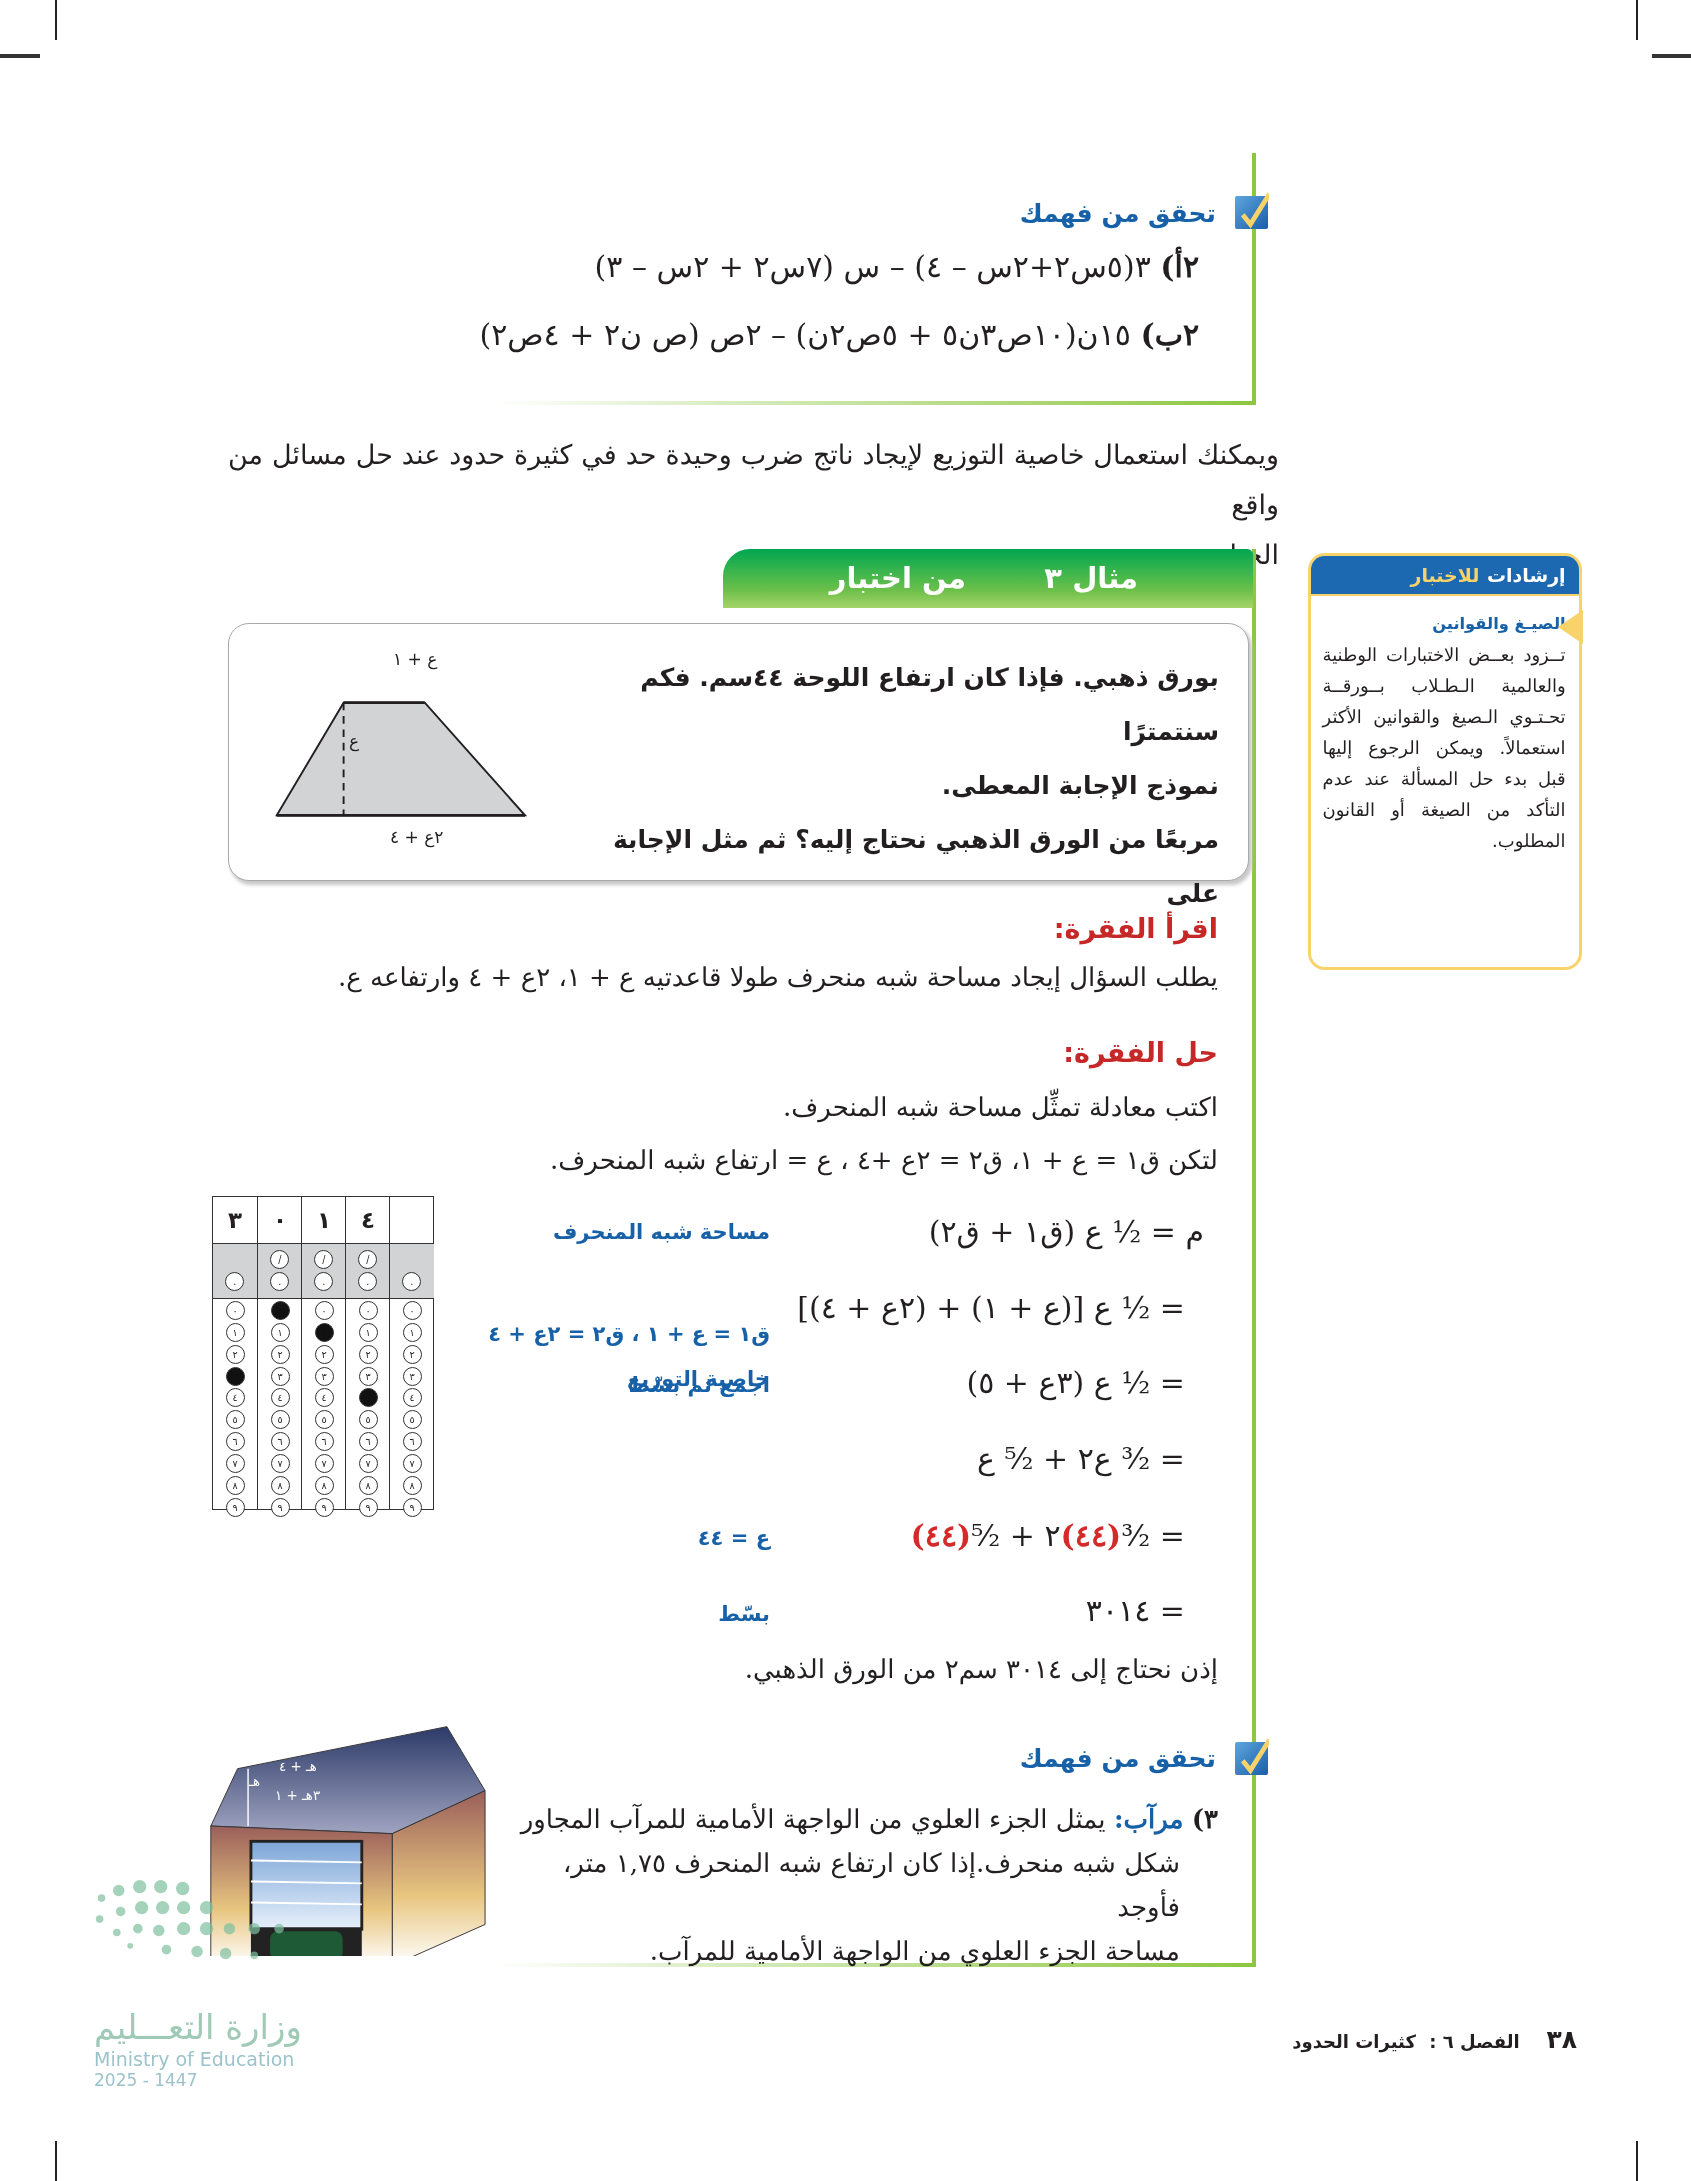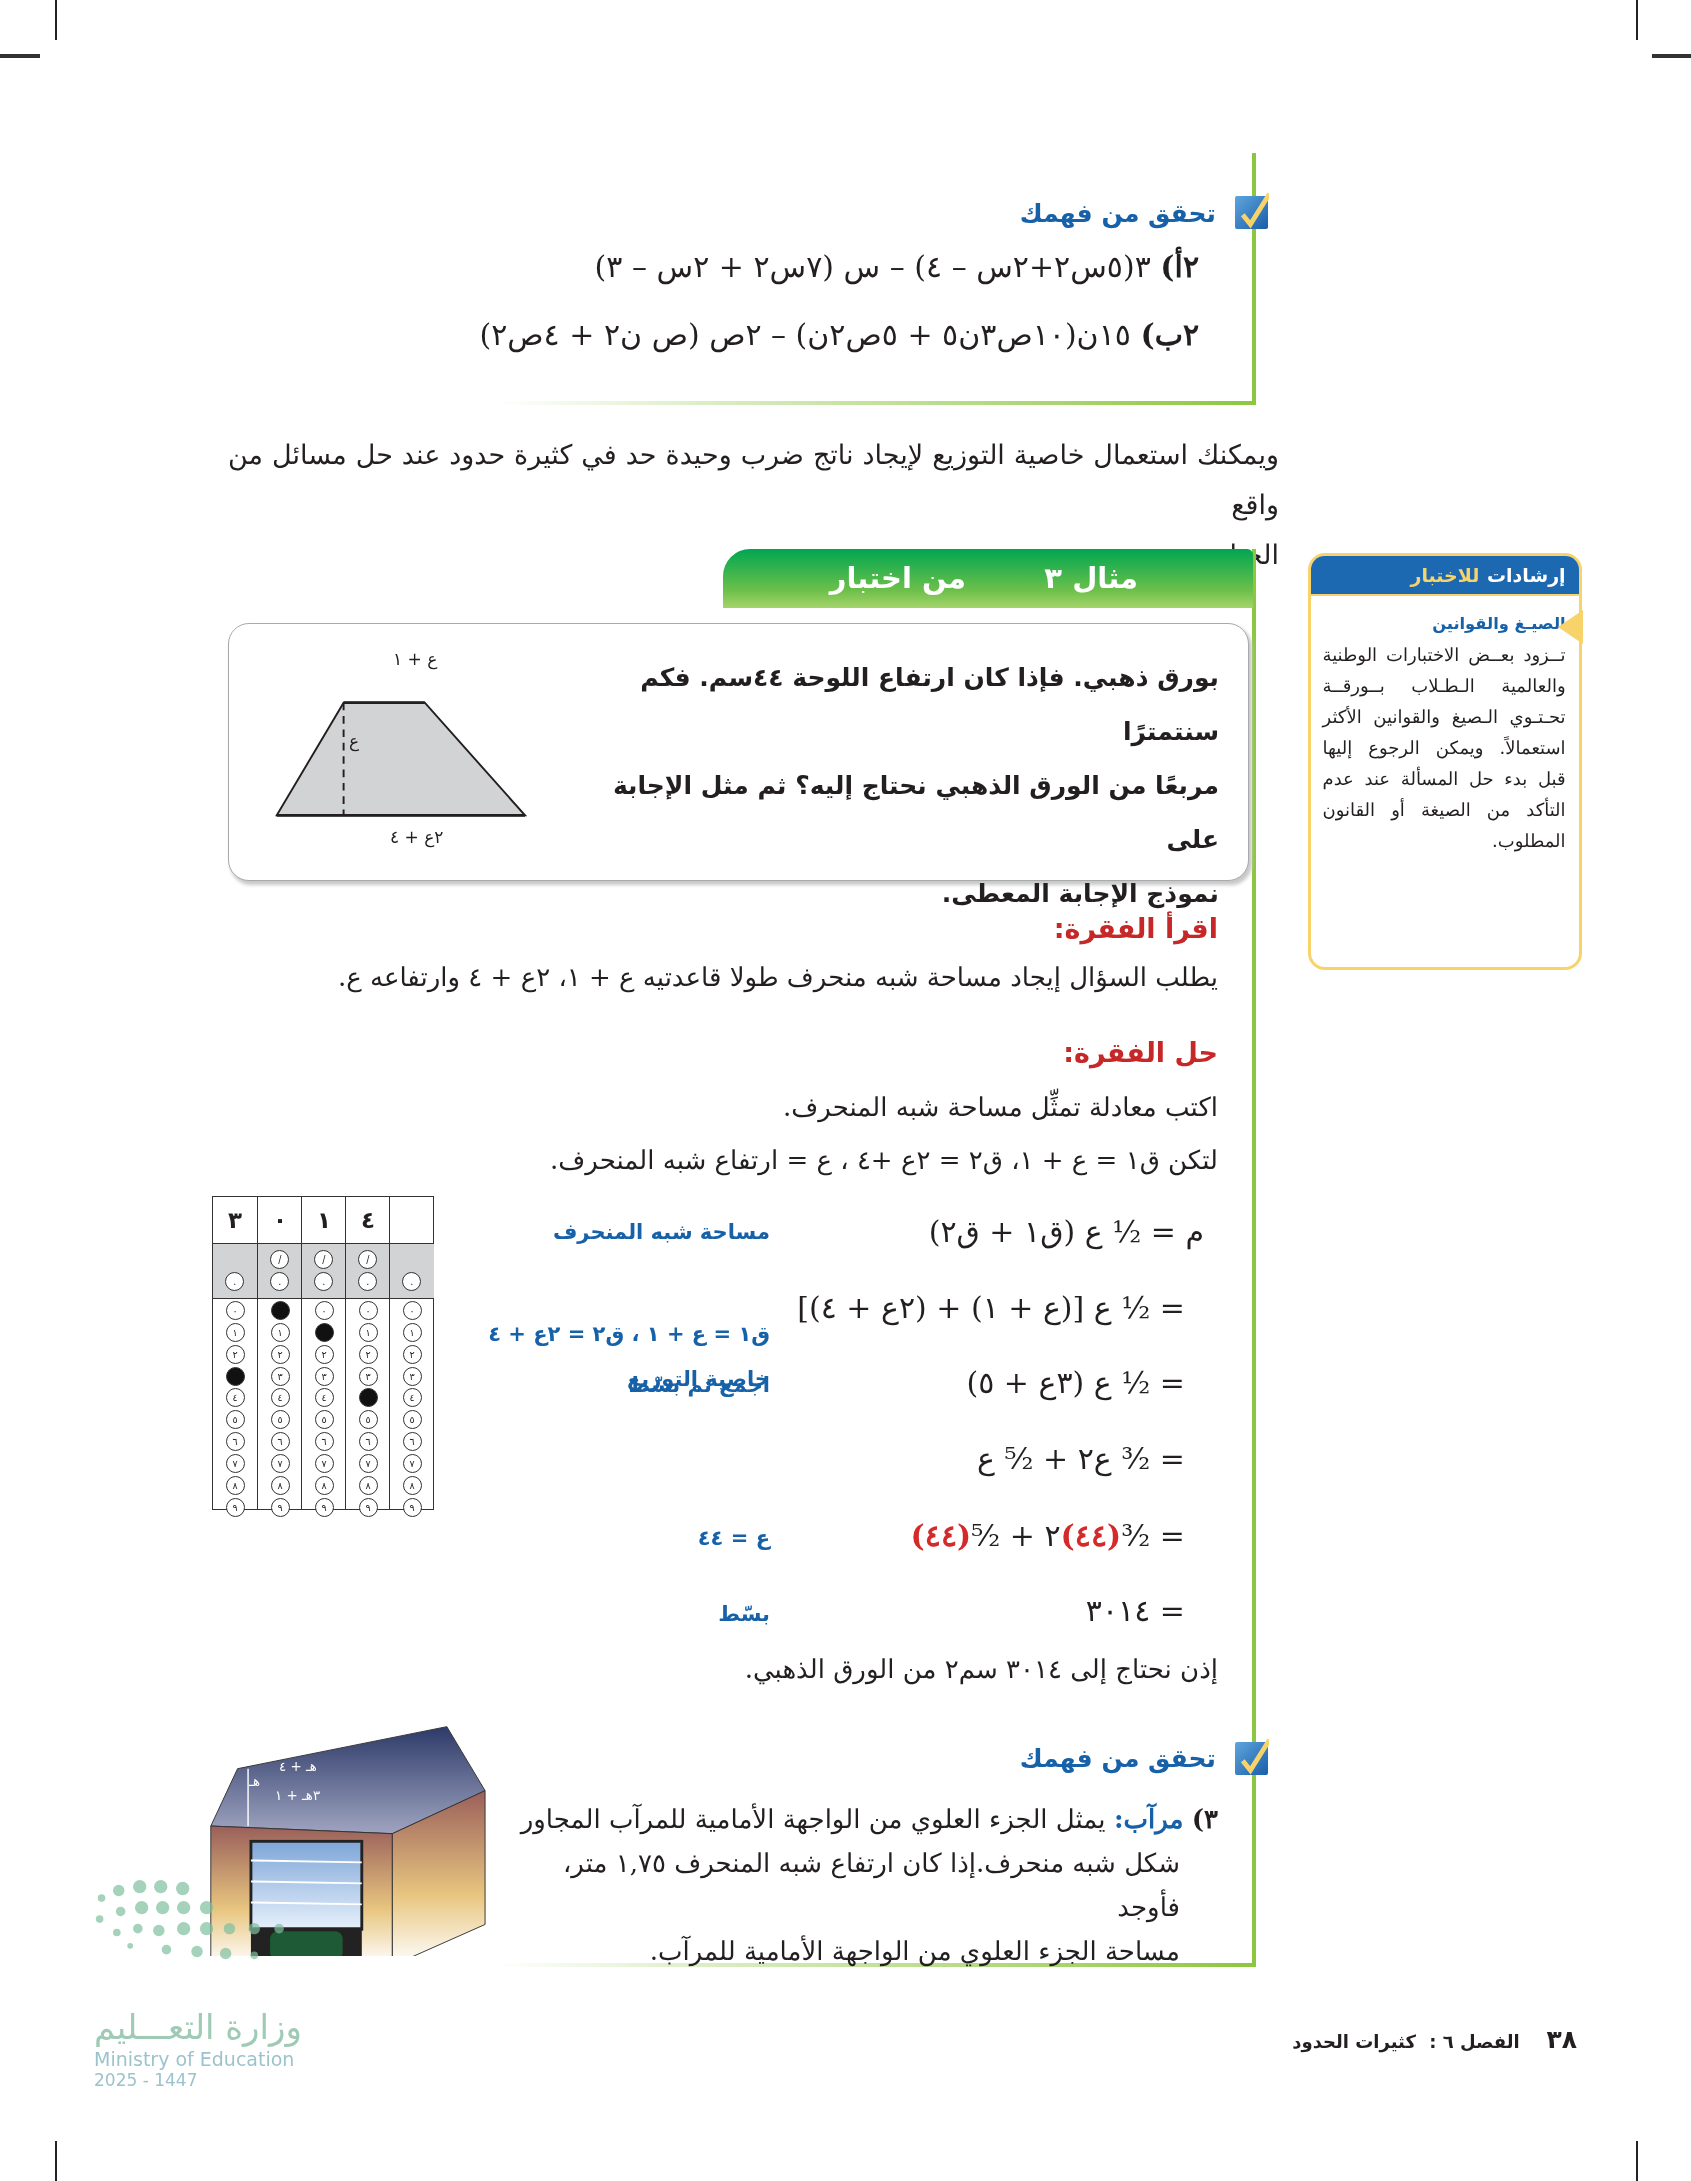"مربعًا من الورق الذهبي نحتاج" div { order: before "نموذج الإجابة المعطى." -> after "نموذج الإجابة المعطى." }
